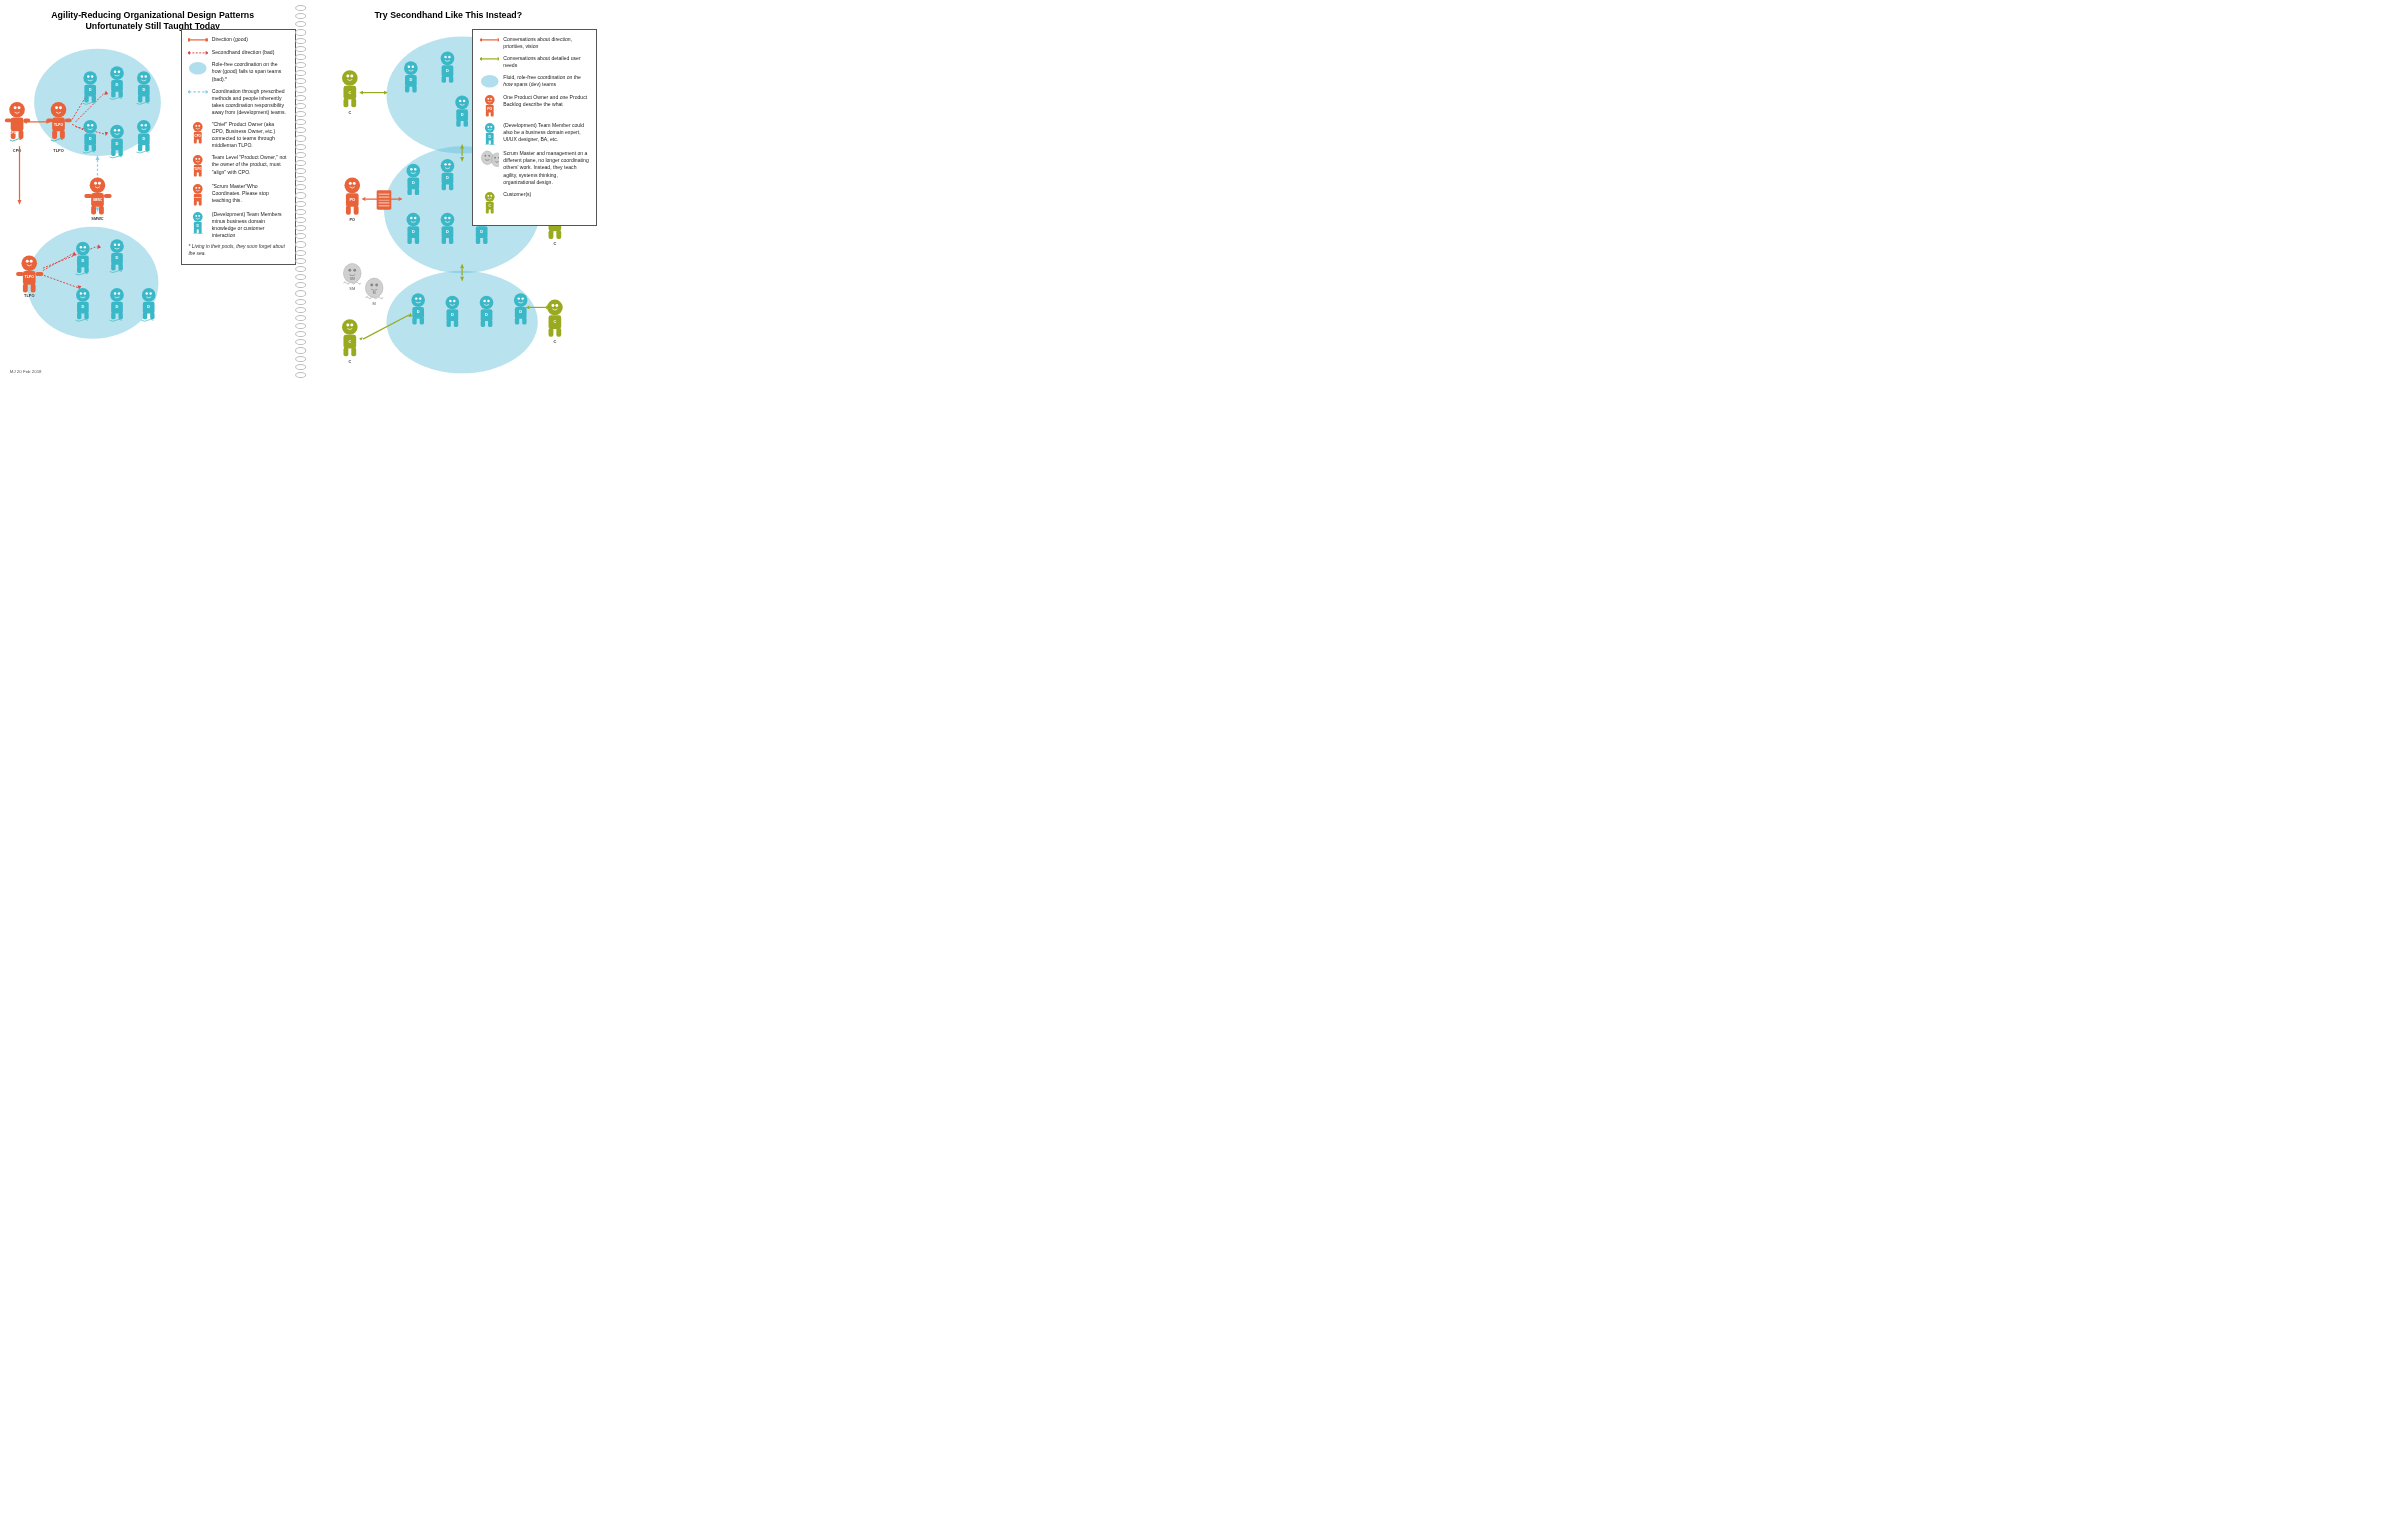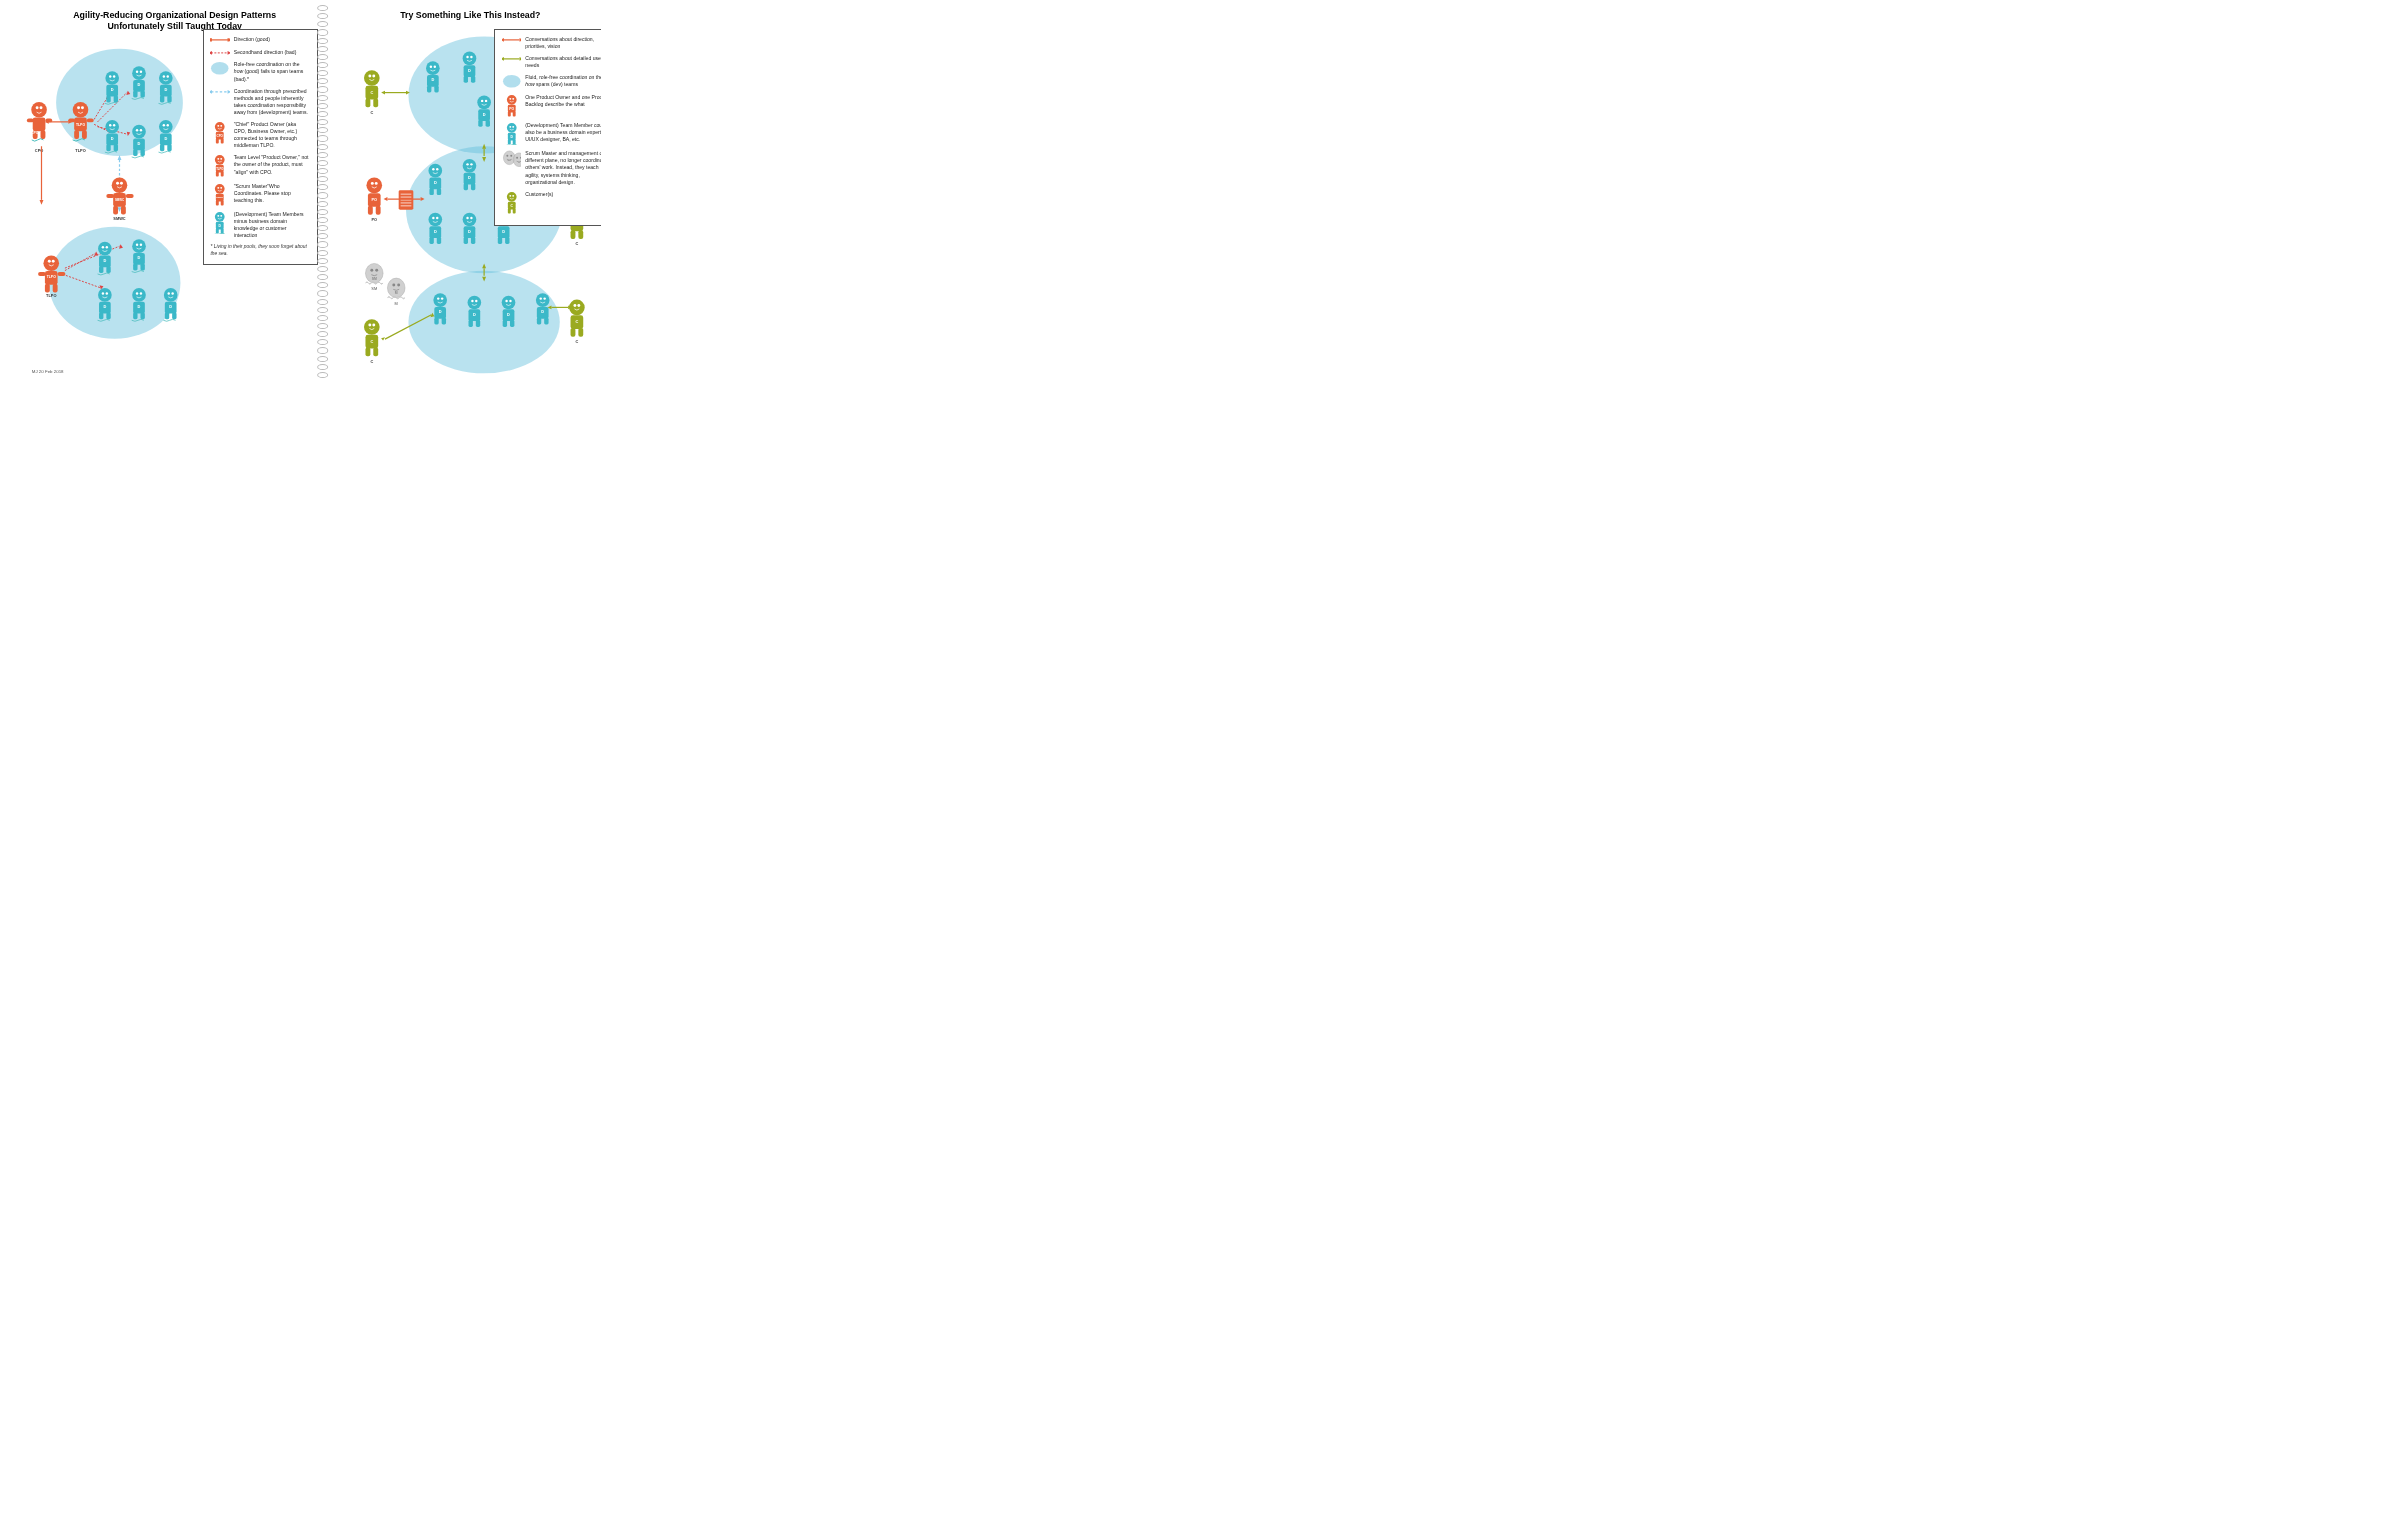"Agility-Reducing Organizational Design" .page { margin-left: 22px -> none }
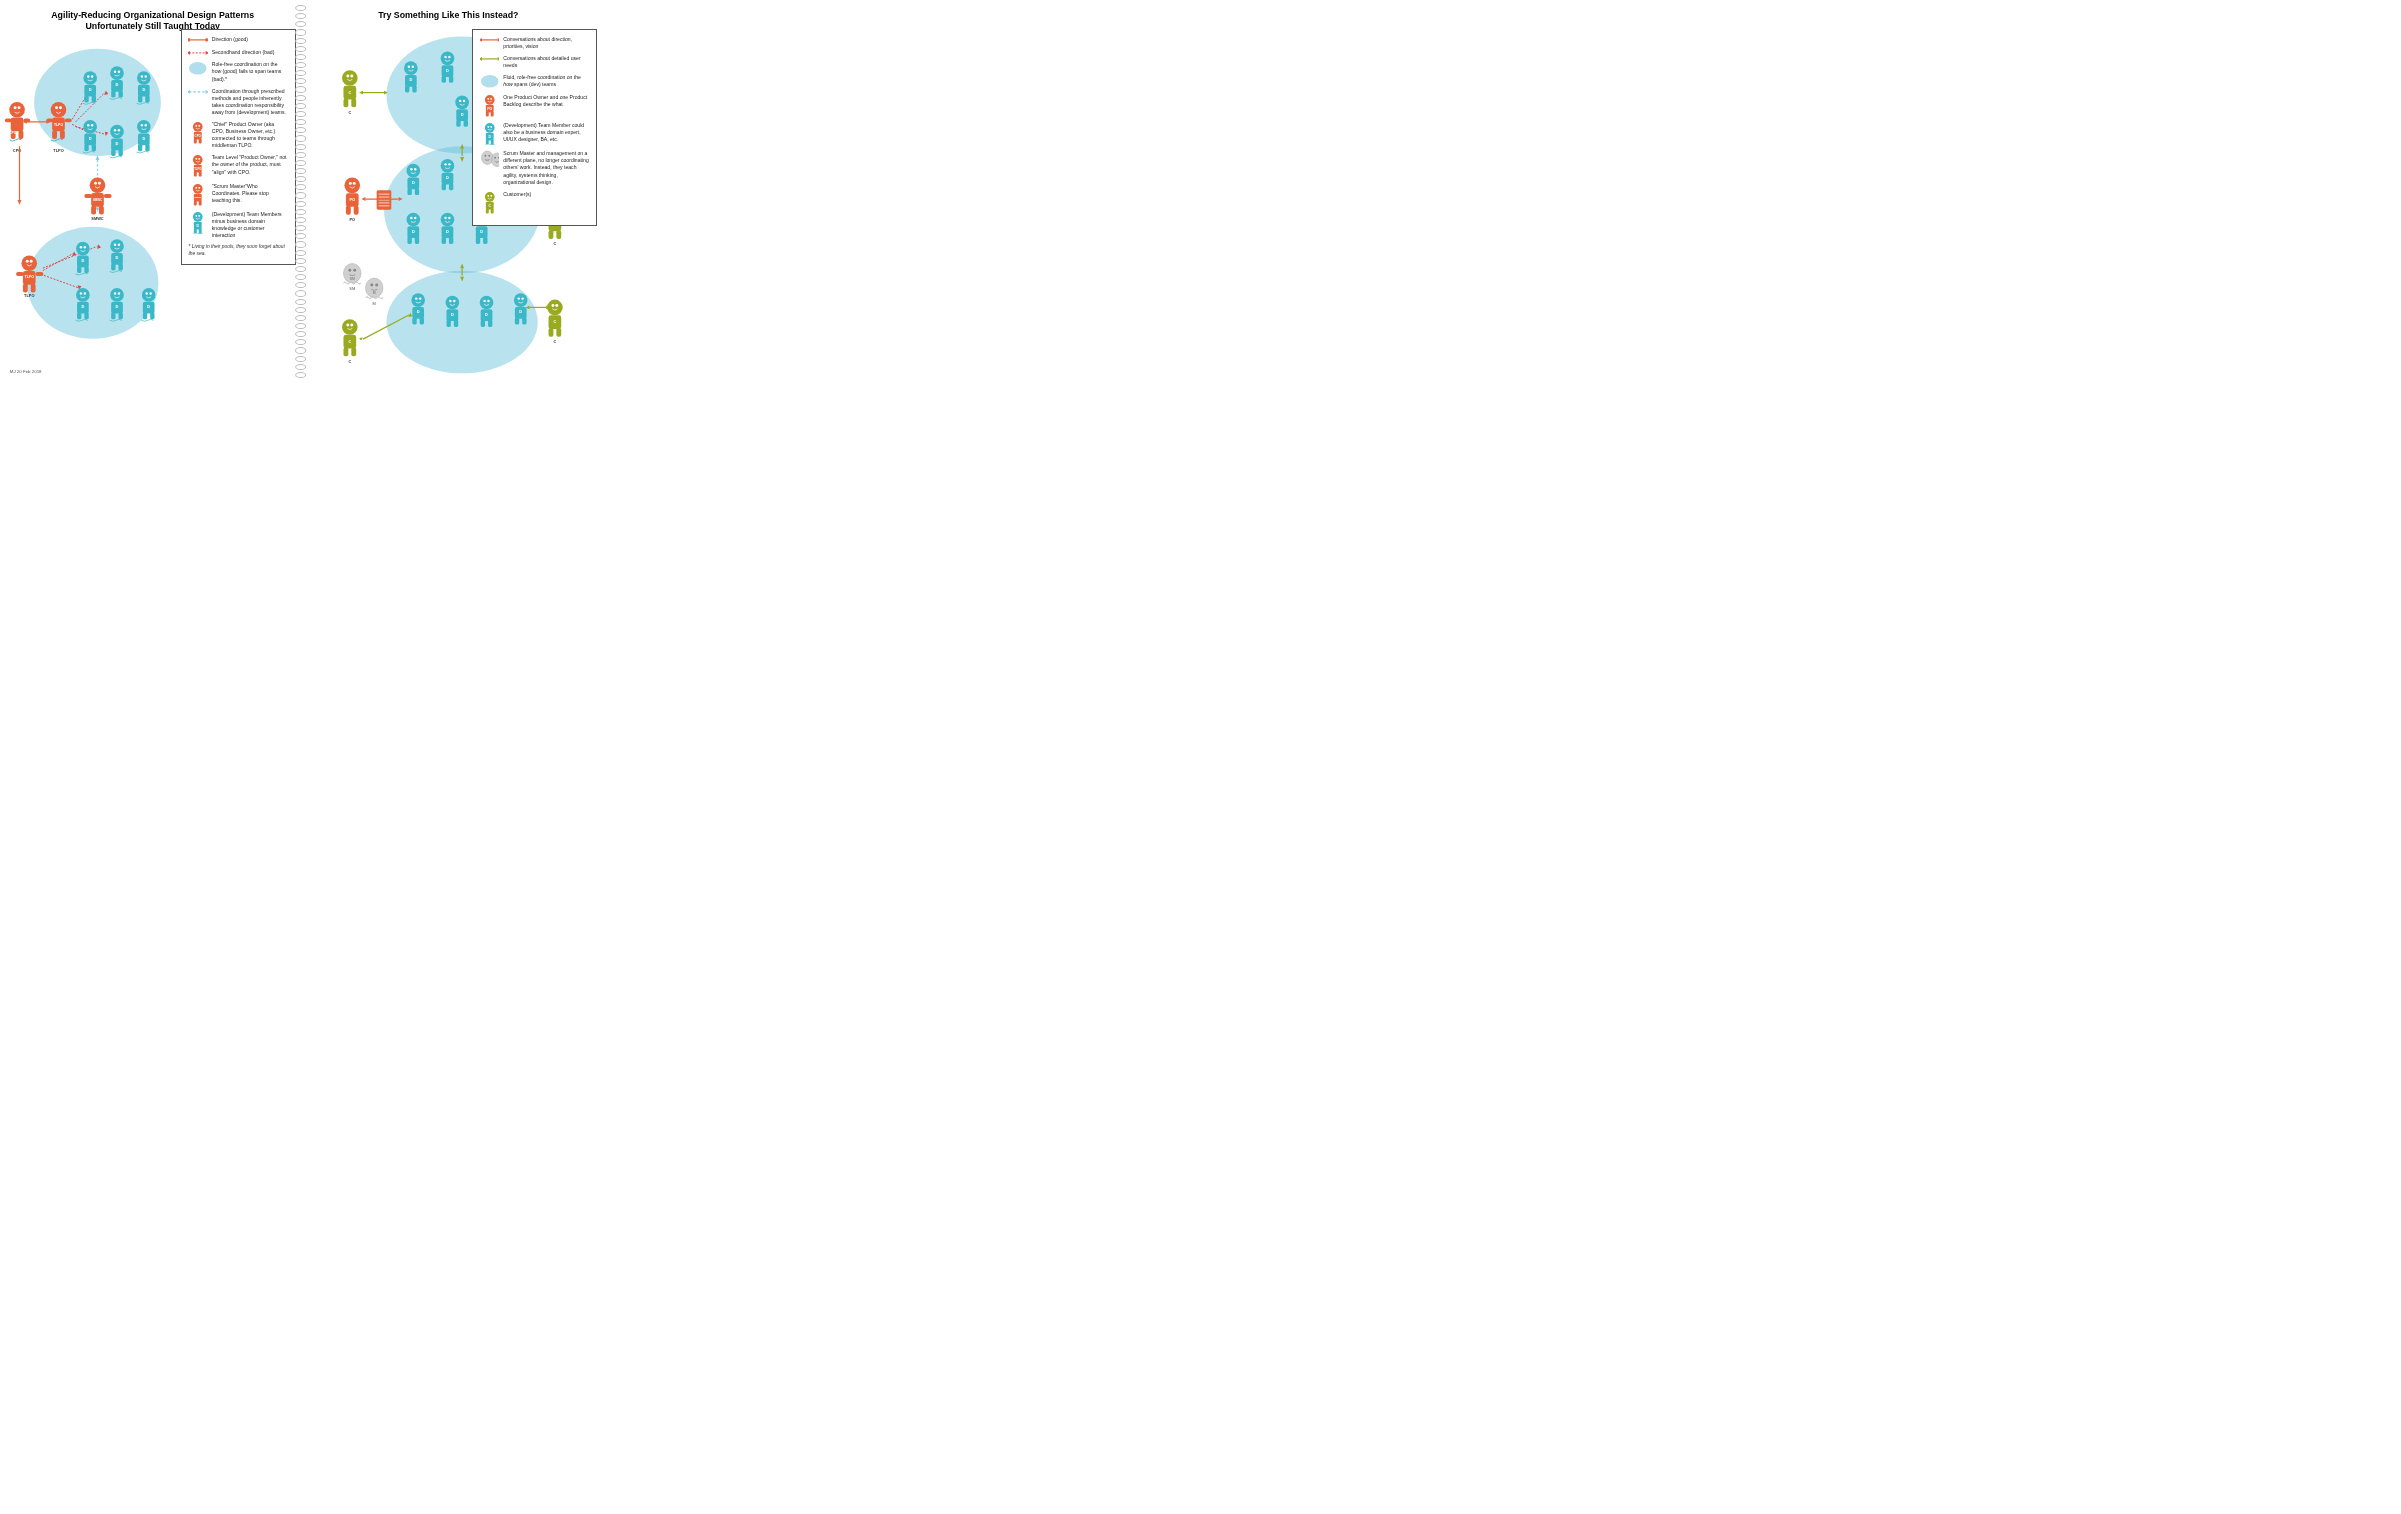"Try Something Like This Instead?" div.section-title { text: Something -> Secondhand }
